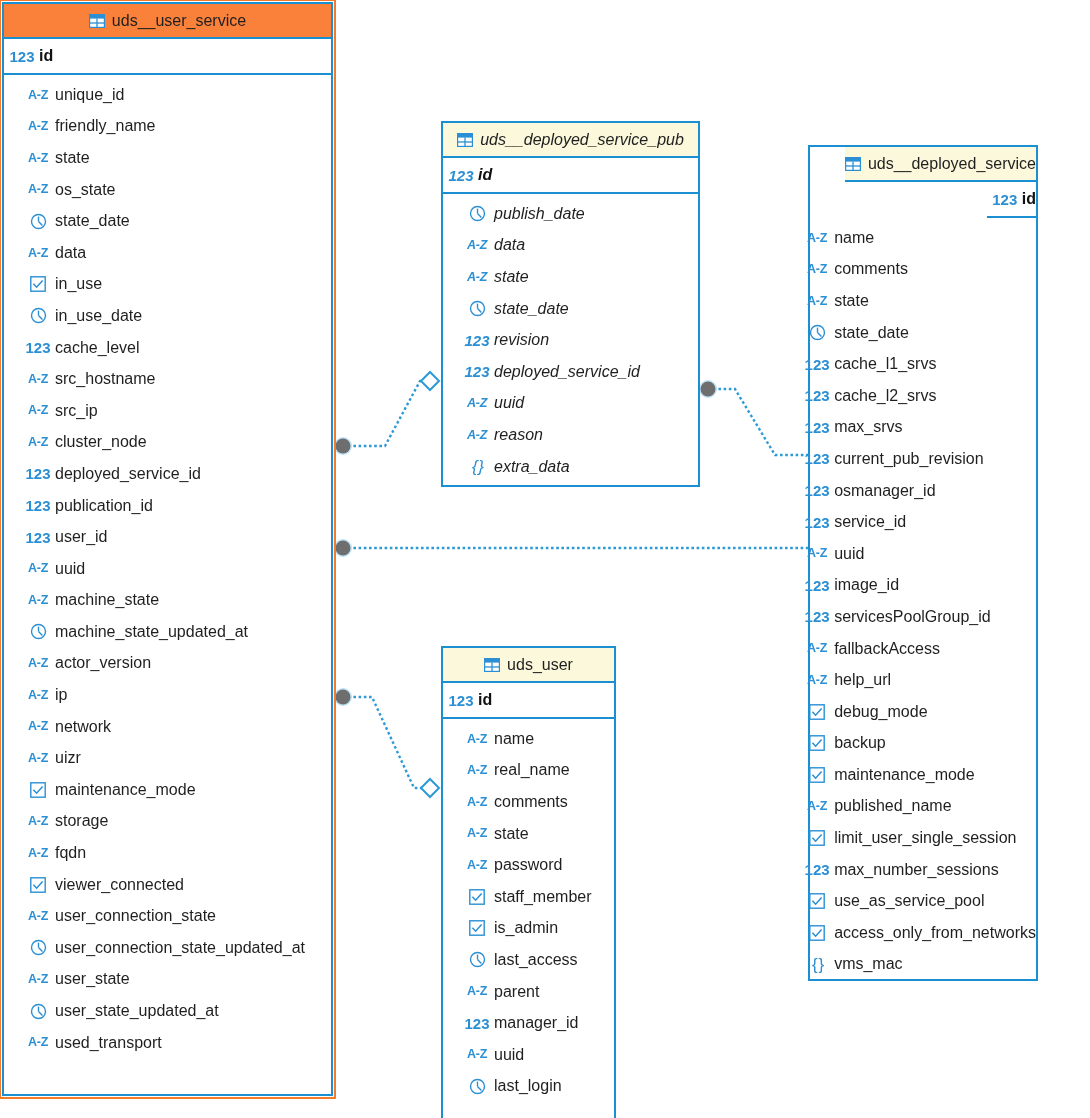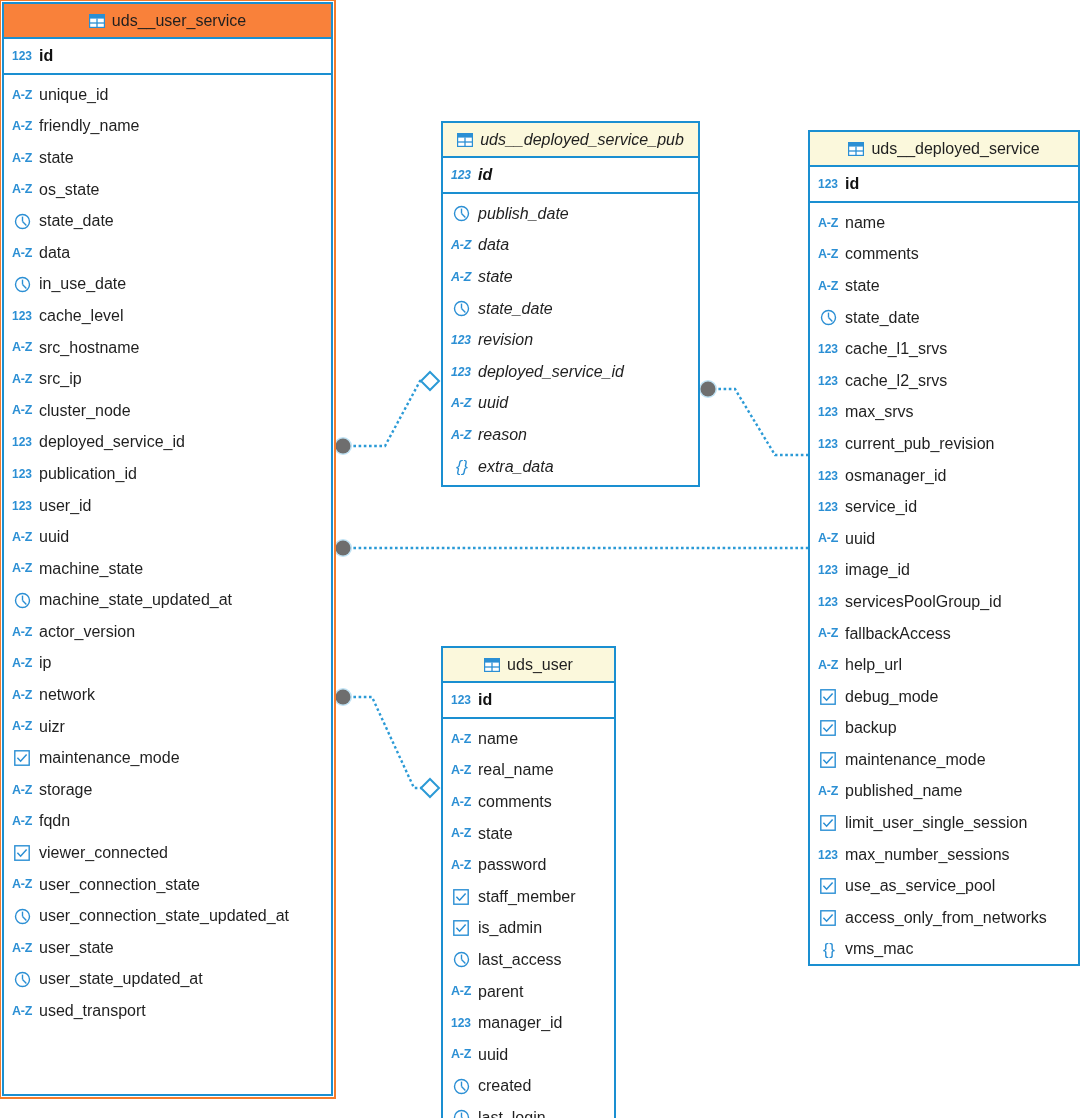"123" .dt.num { font-size: 12px -> 15px }
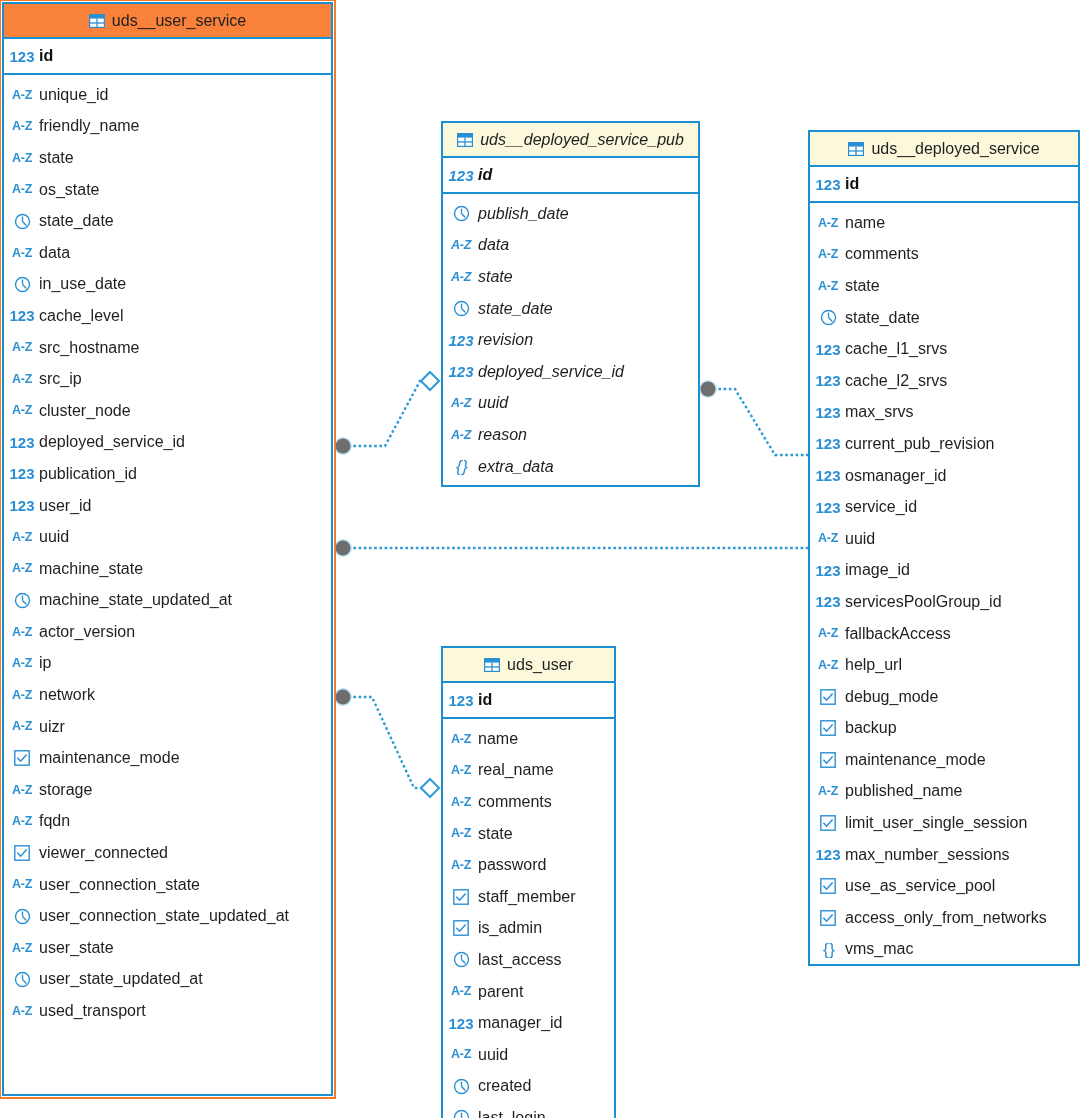"A-Z" .col-list { padding: 4px 0 4px 0 -> 4px 0 4px 16px }
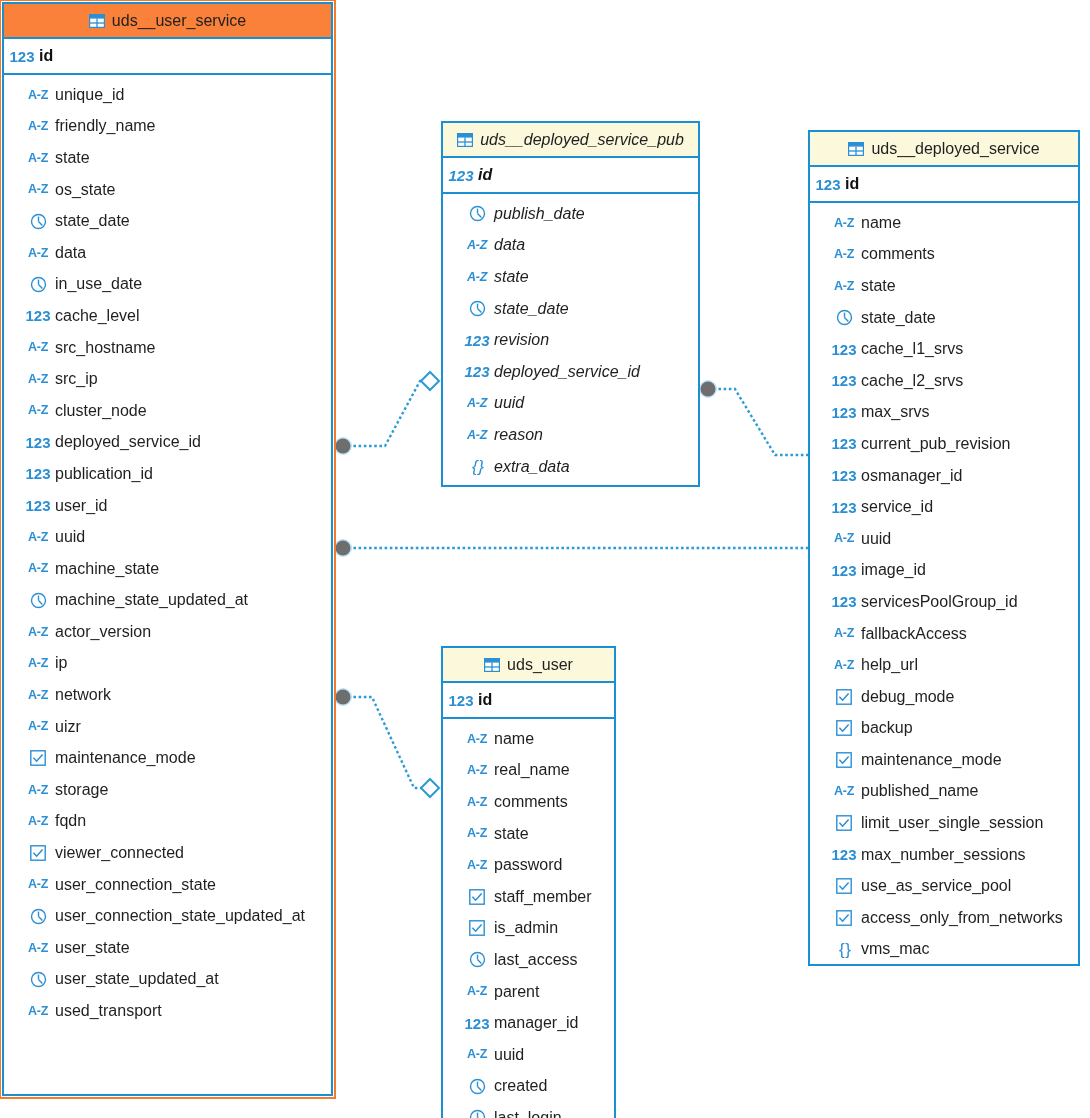"uds__deployed_service" div.table-box { align-items: none -> flex-end; top: 130px -> 145px; width: 272px -> 230px }
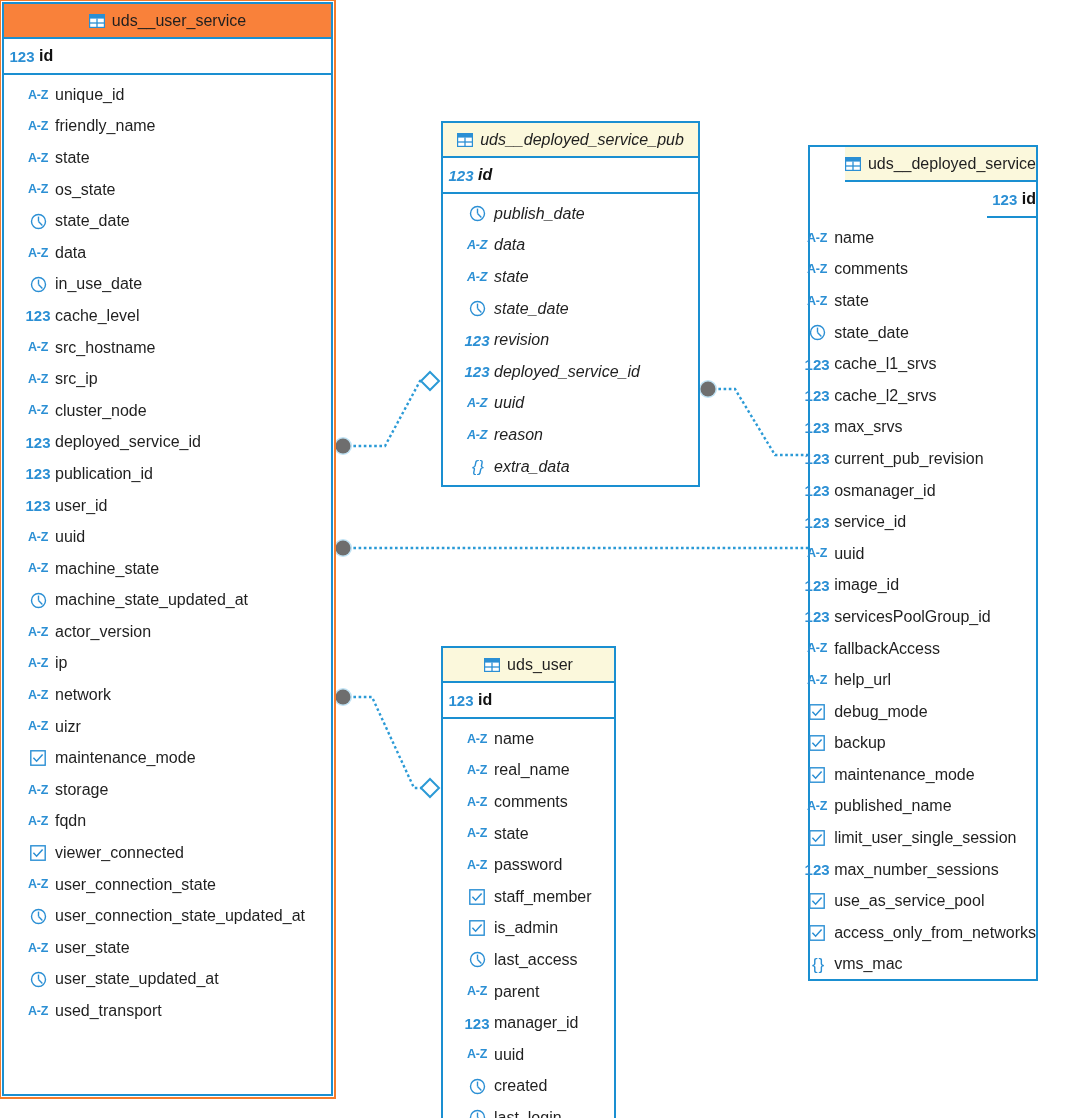"in_use" div.col-row { html: none -> <div> <span> <svg> <rect></rect> <polyline></polyline> </svg> </span> <span>in_use</span> </div> }
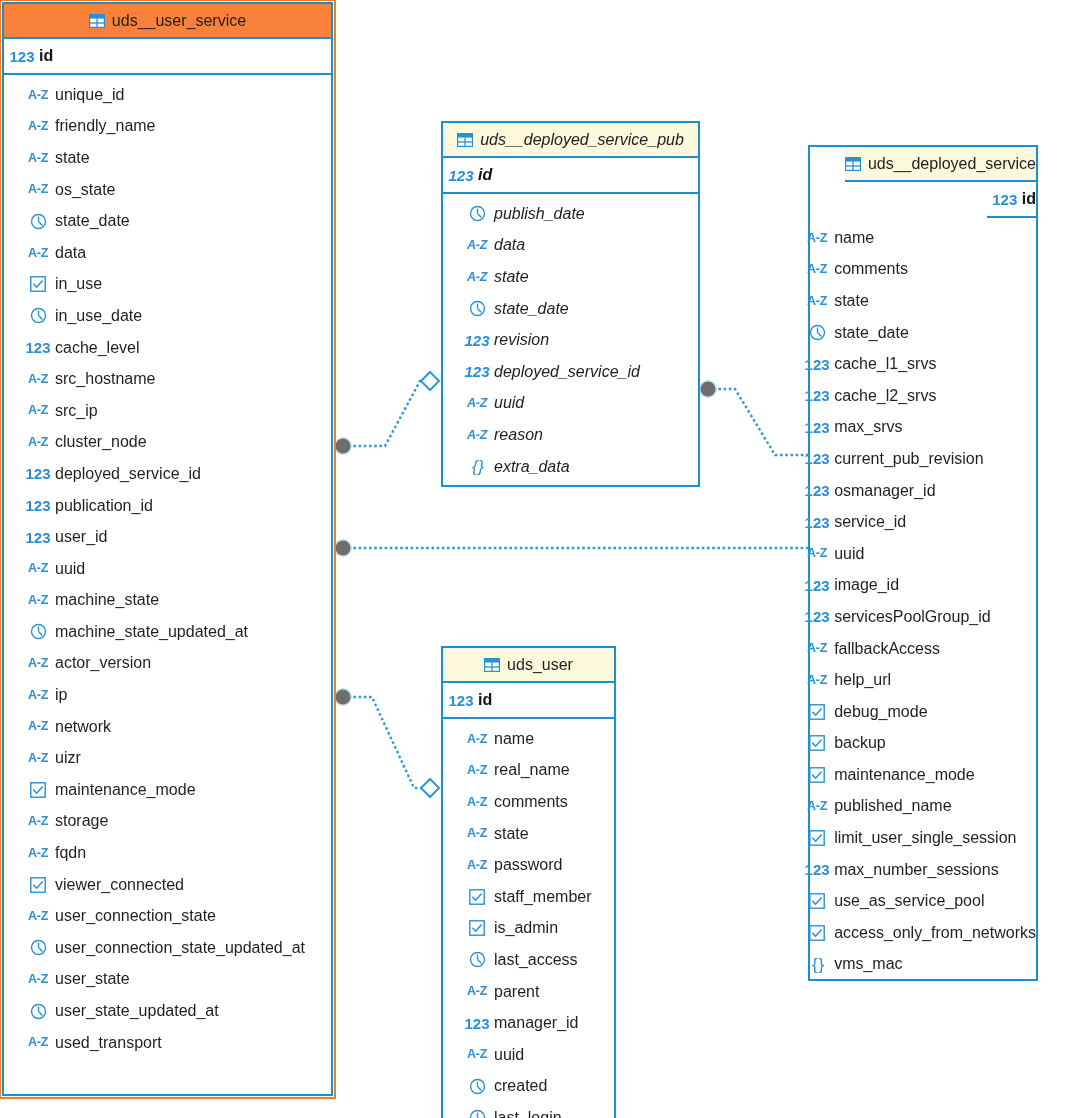"created" div.col-row { html: <div> <span> <svg> <circle></circle> <line></line> <line></line> </svg> </span> <span>created</span> </div> -> none }
